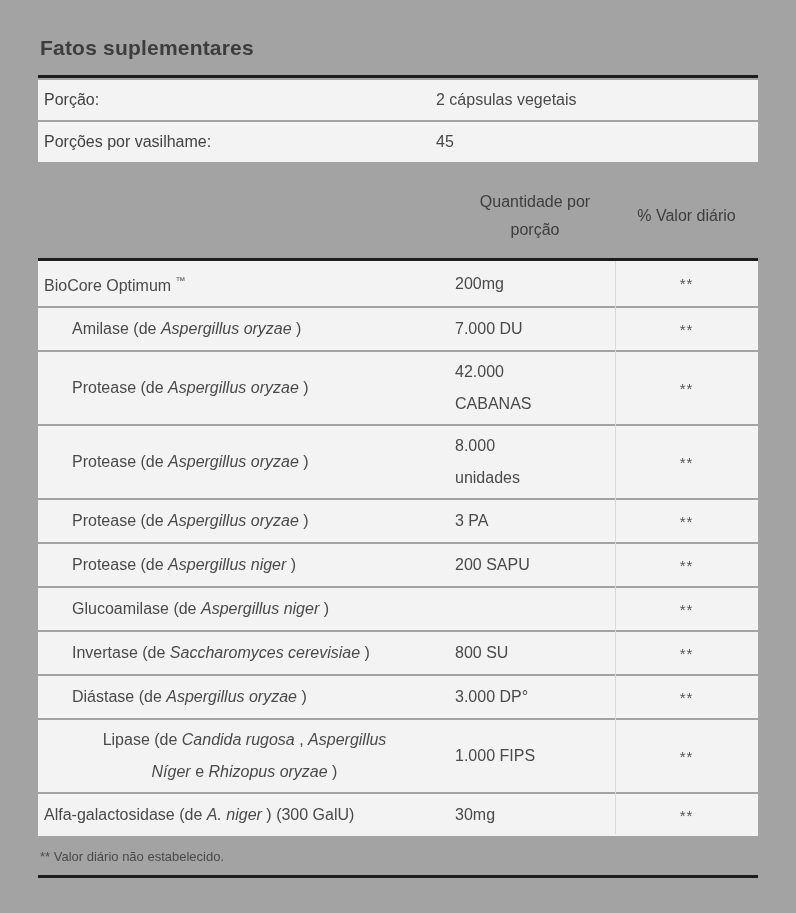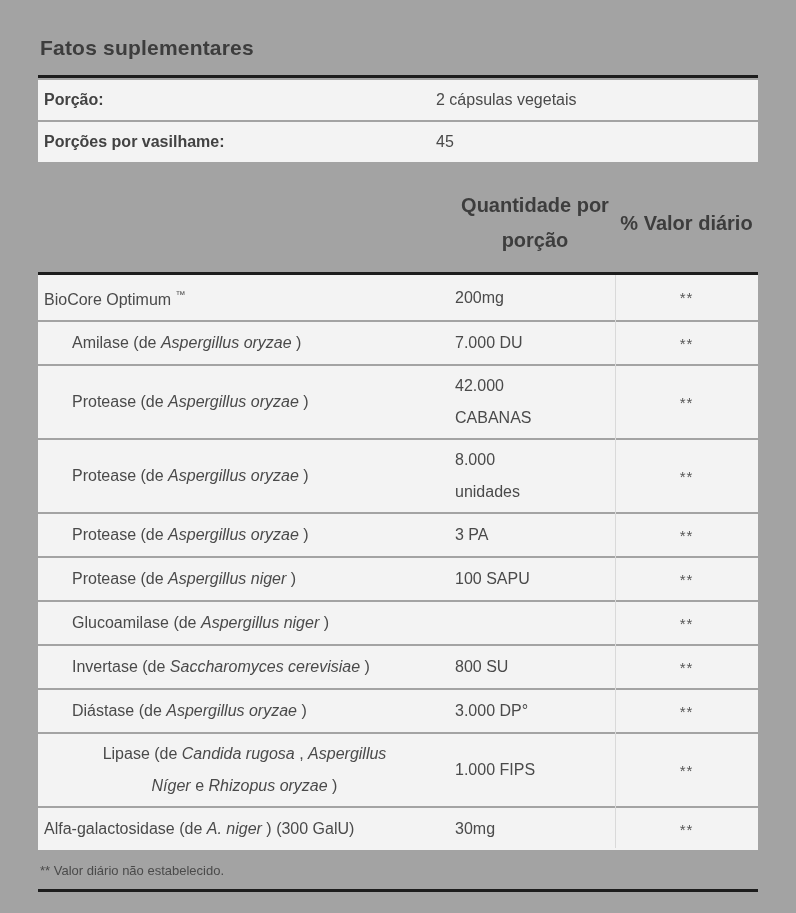"Porção:" .serving-label { font-weight: 700 -> 400 }
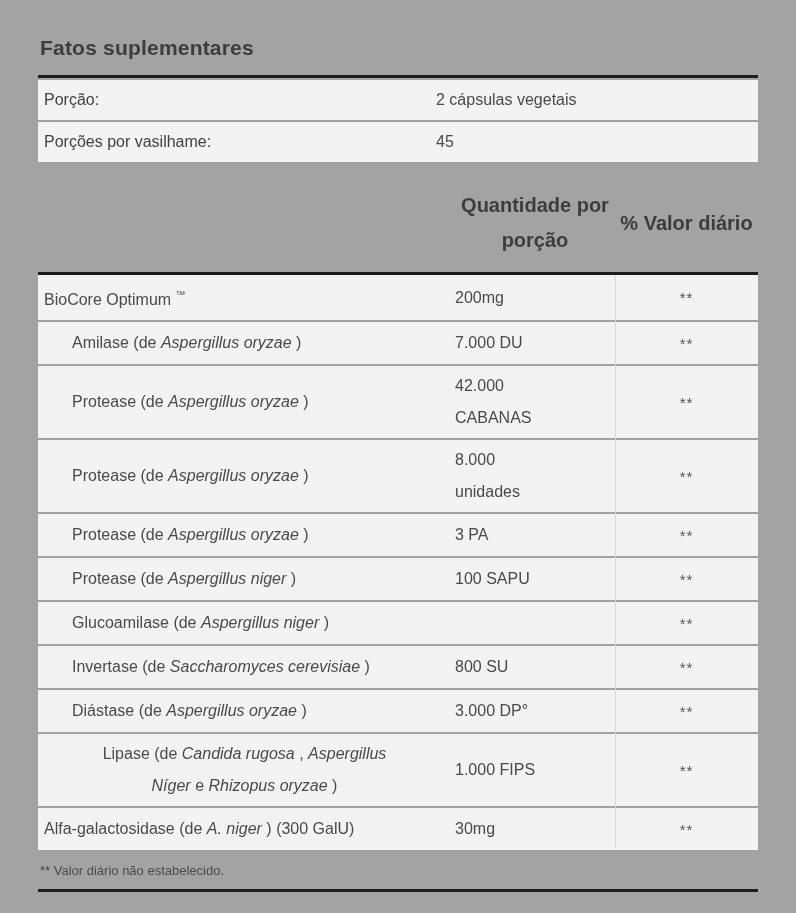"Quantidade por porção" .col-headers { font-size: 20px -> 16px; font-weight: 700 -> 400 }
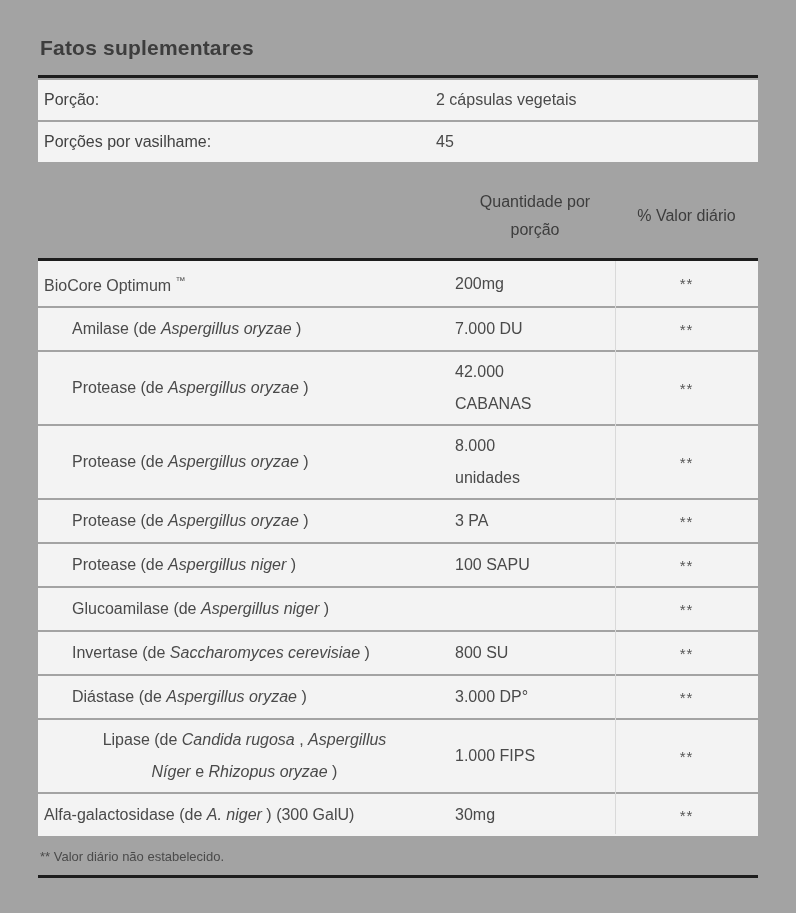"100 SAPU" div.amount { text: 100 -> 200 }
